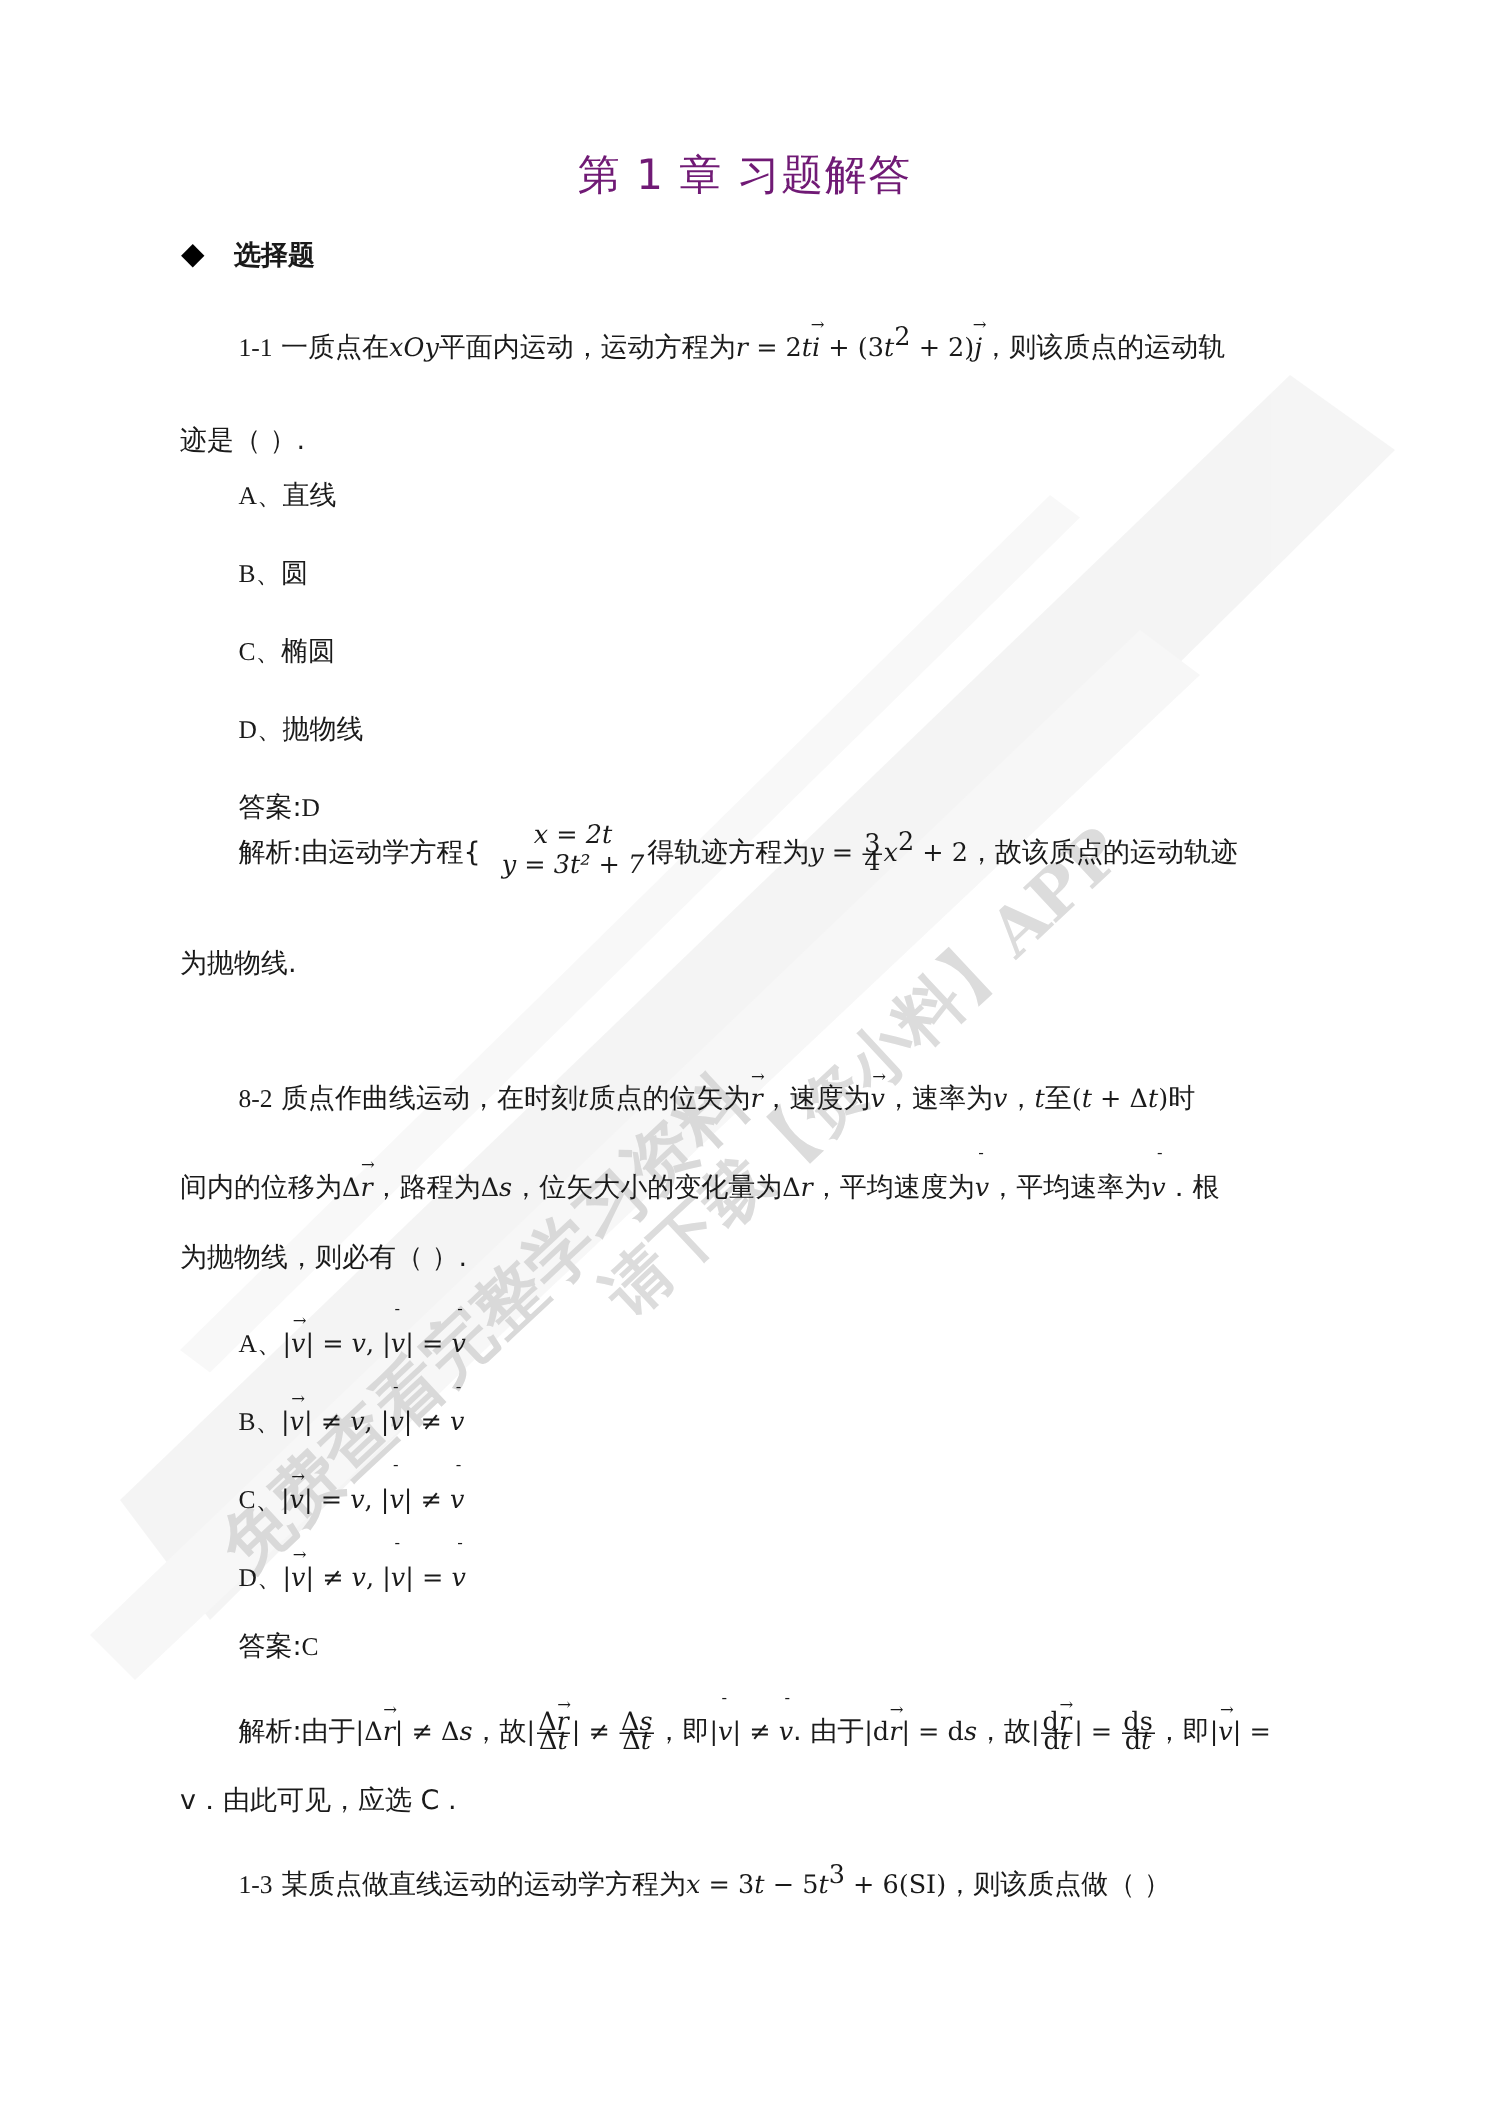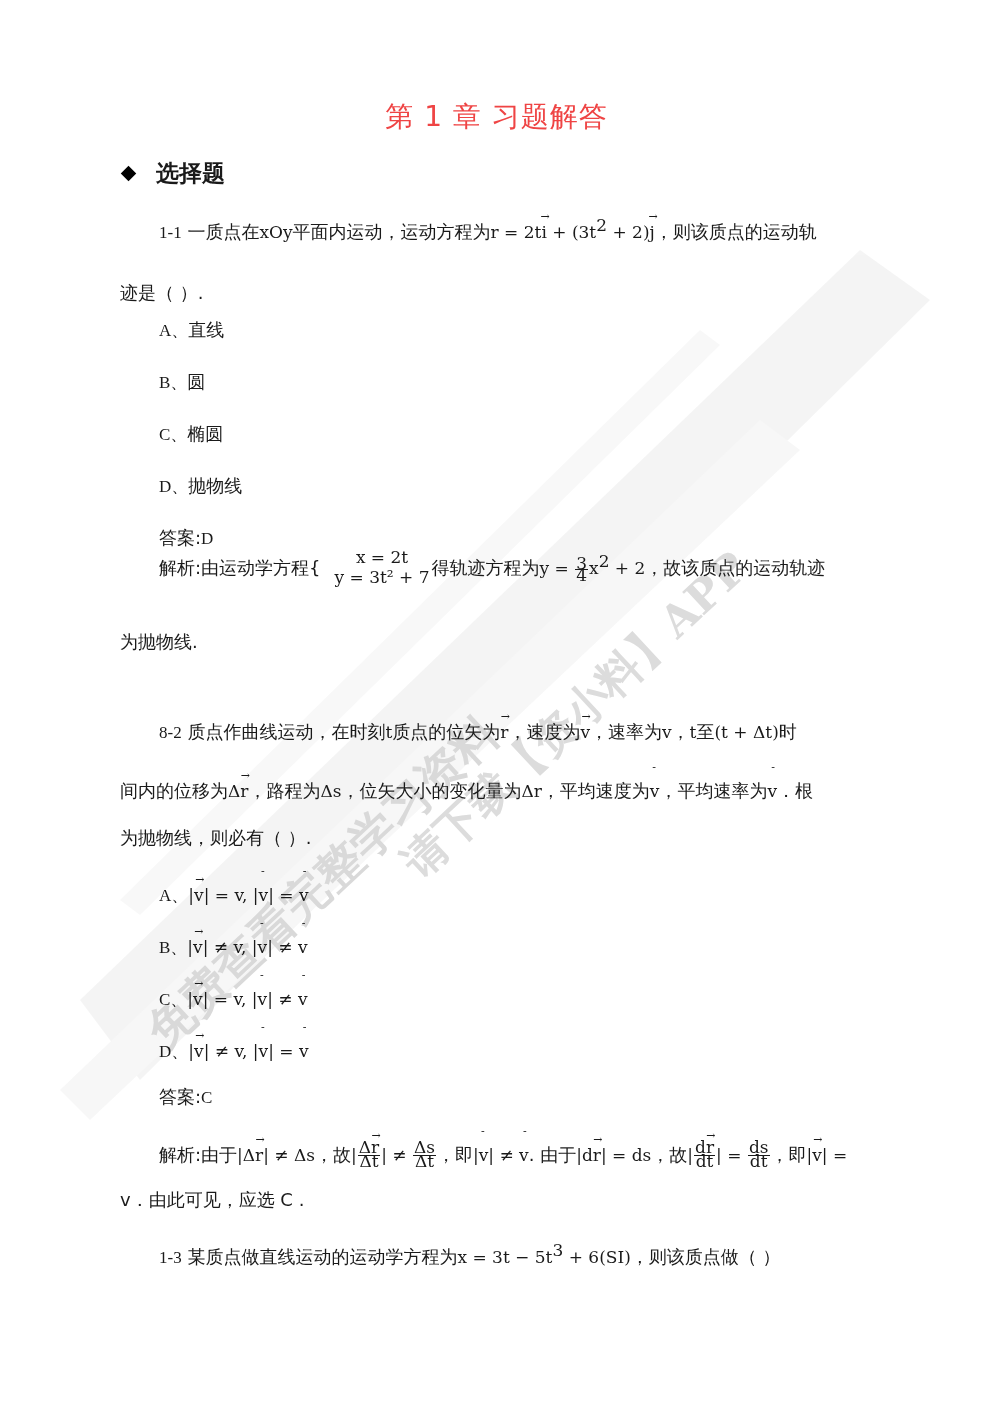"第 1 章 习题解答" .title { color: #ef4444 -> #701a75 }
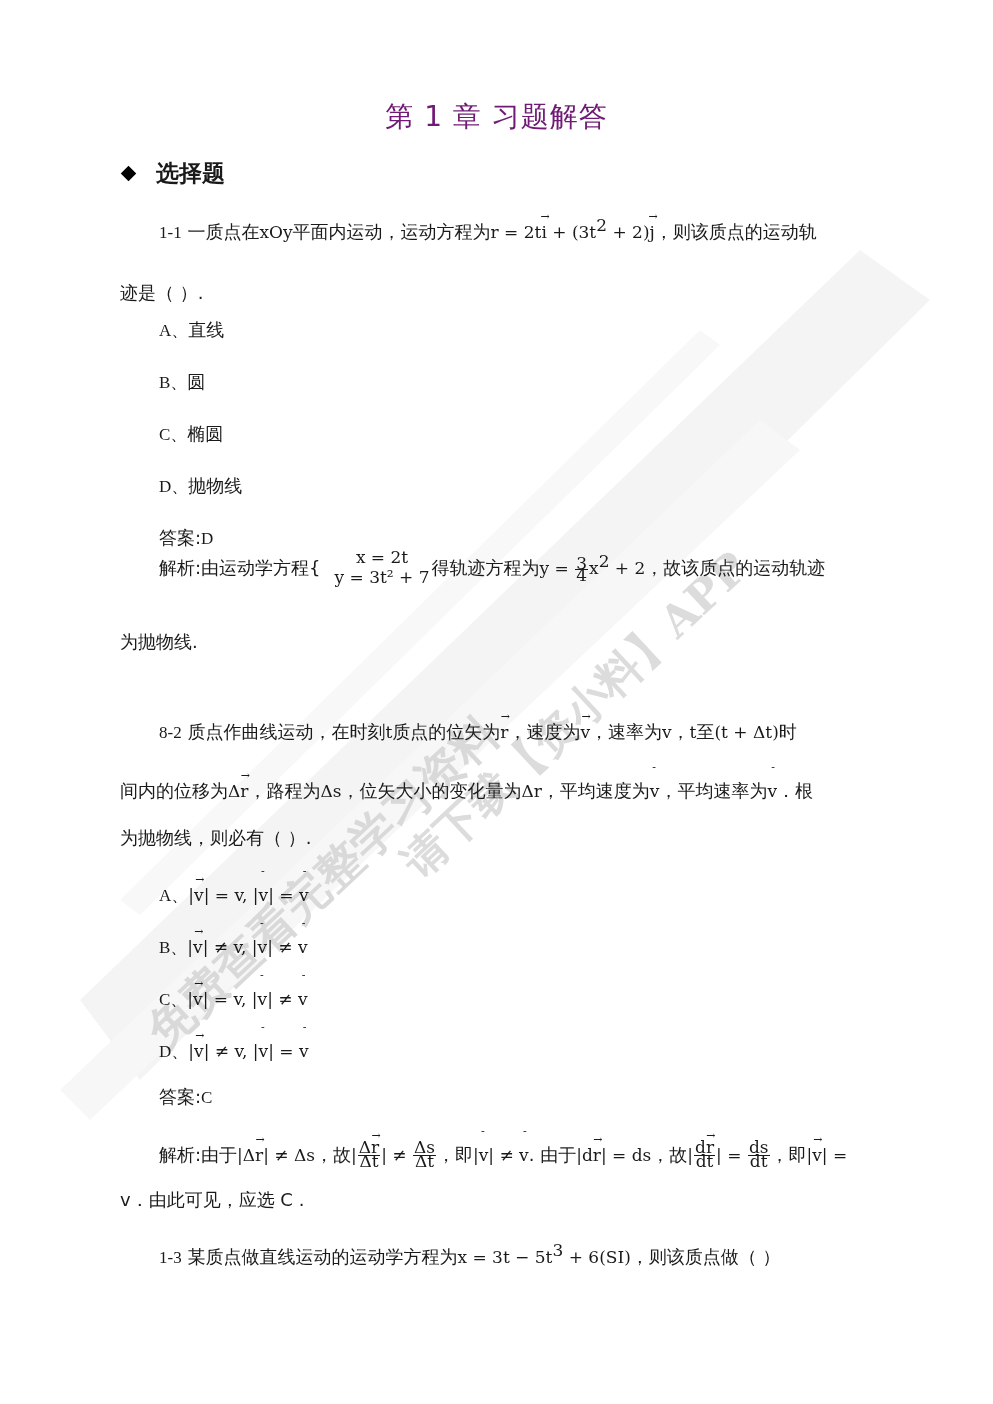"选择题" .section-head { font-size: 23px -> 18px }
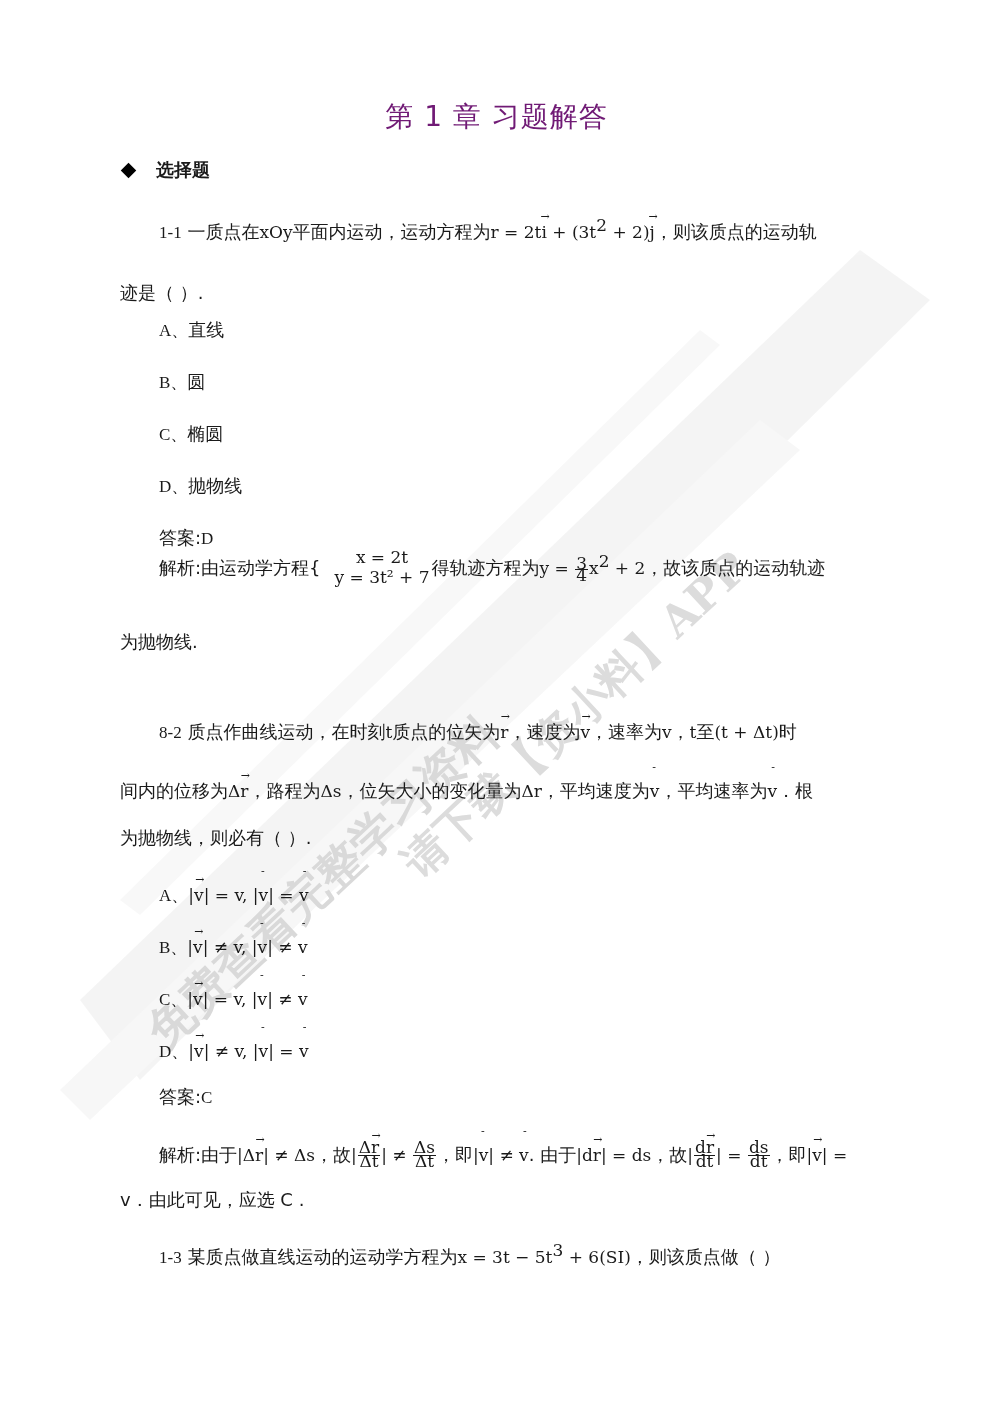"xOy" .m { font-style: none -> italic }
